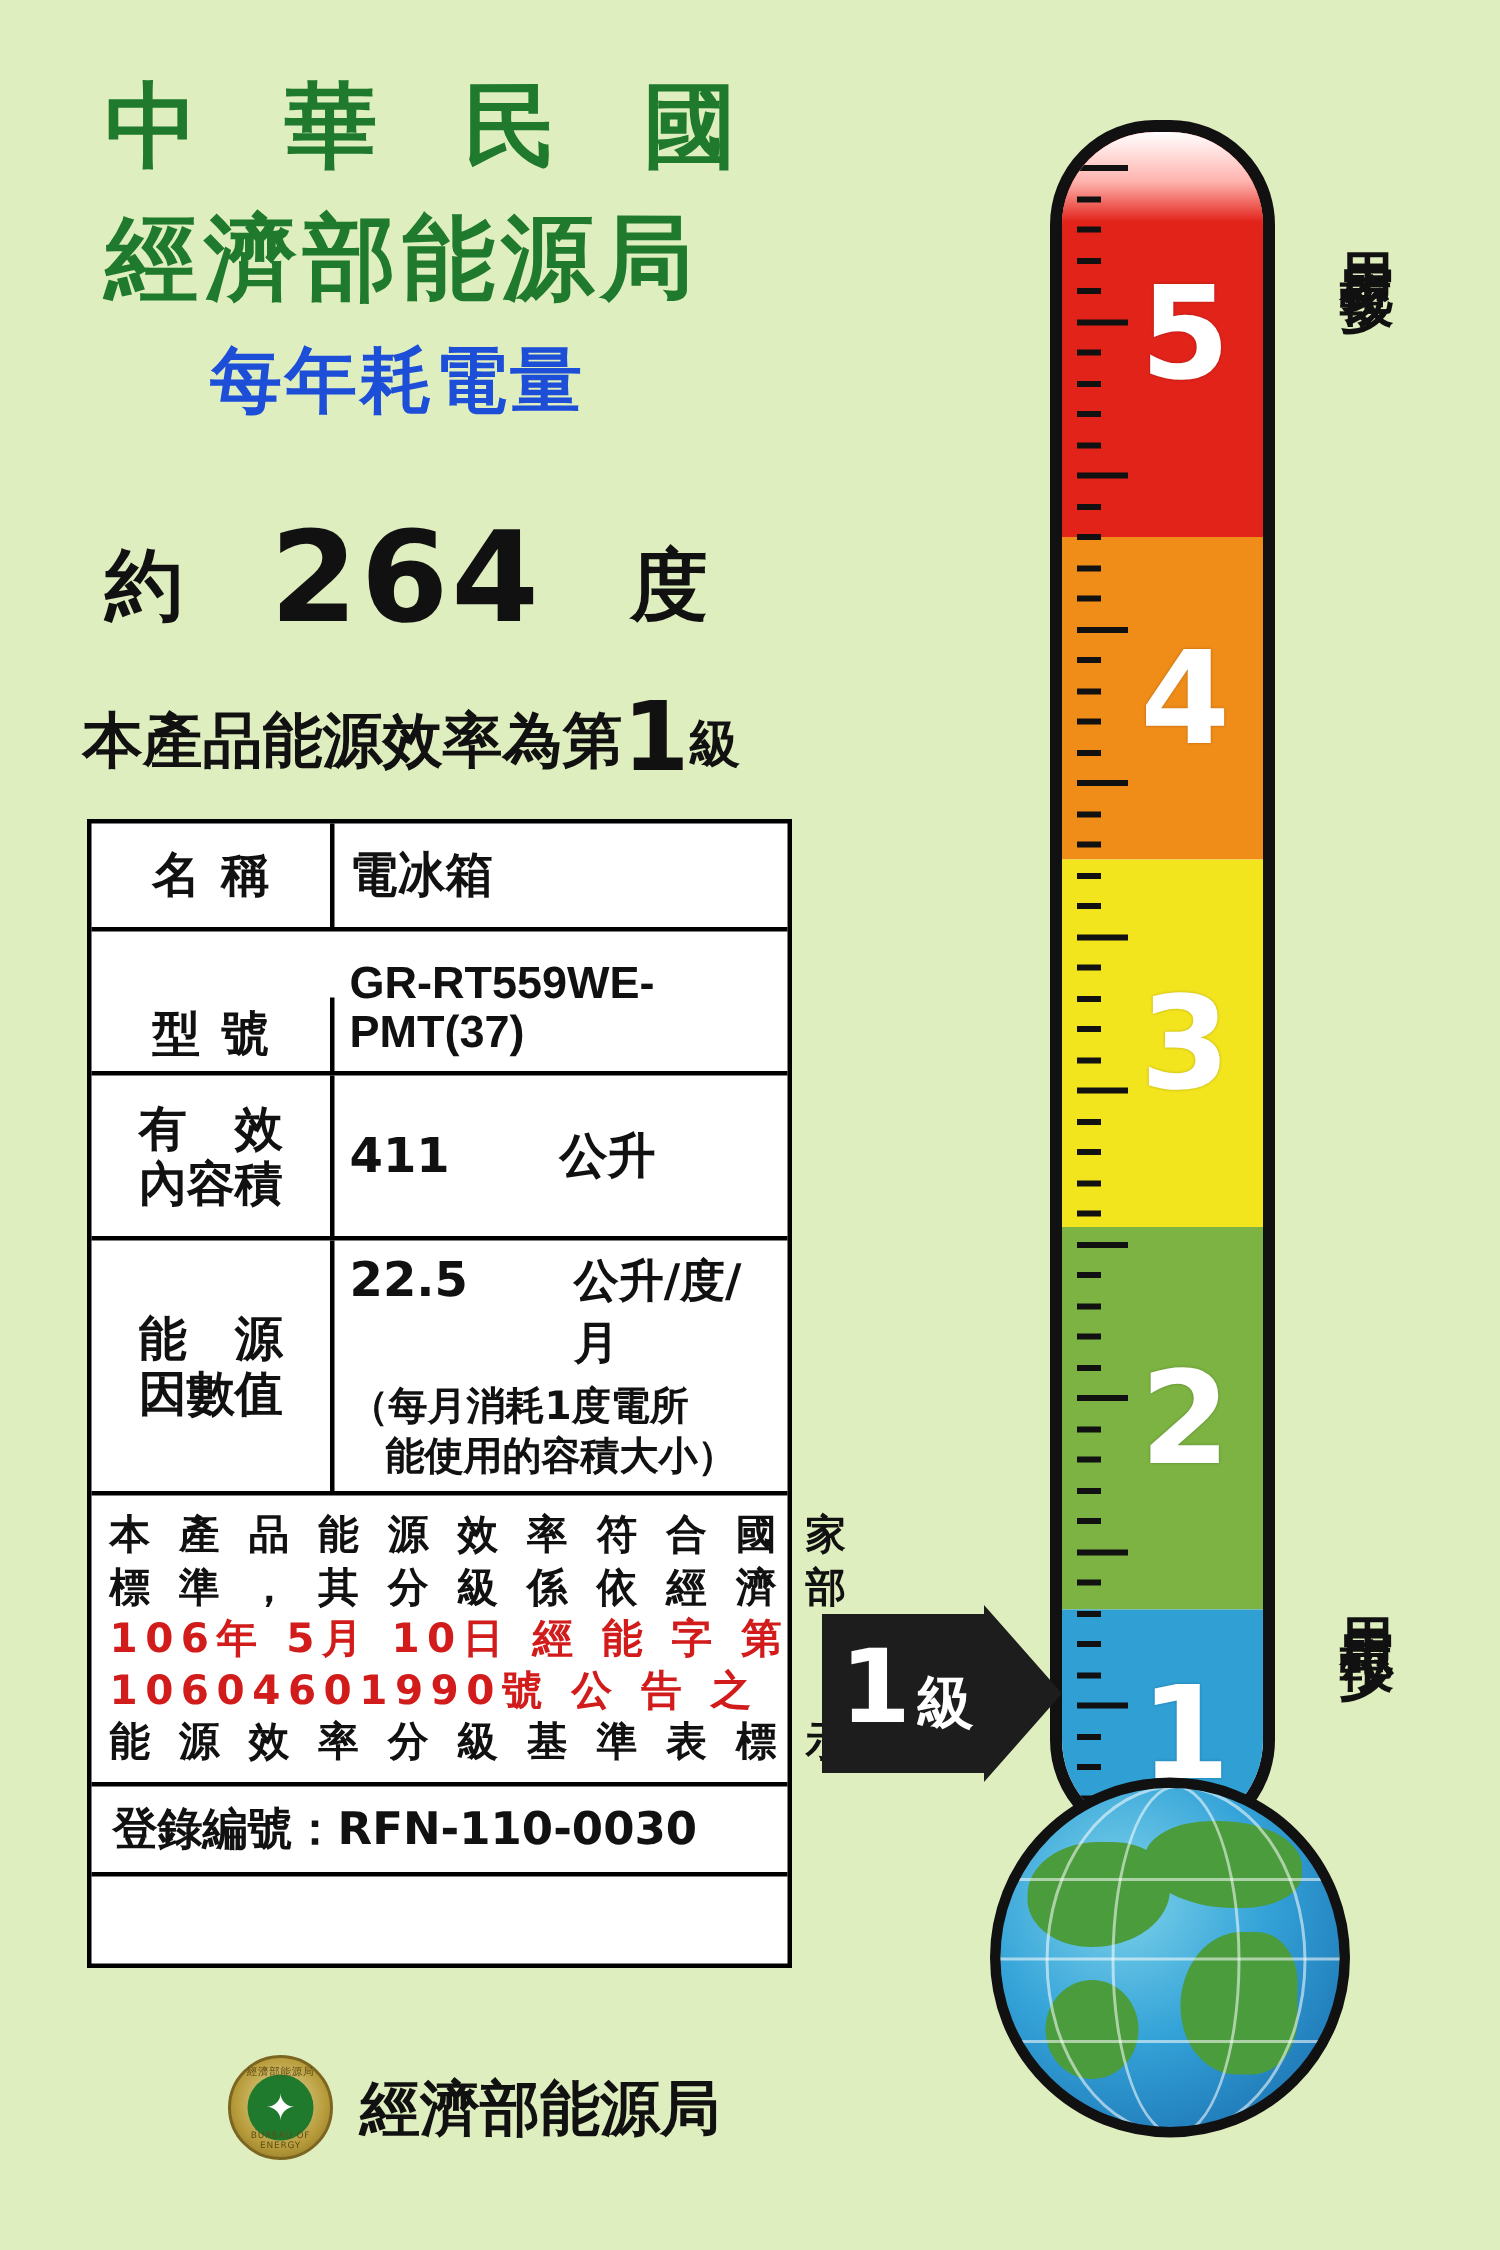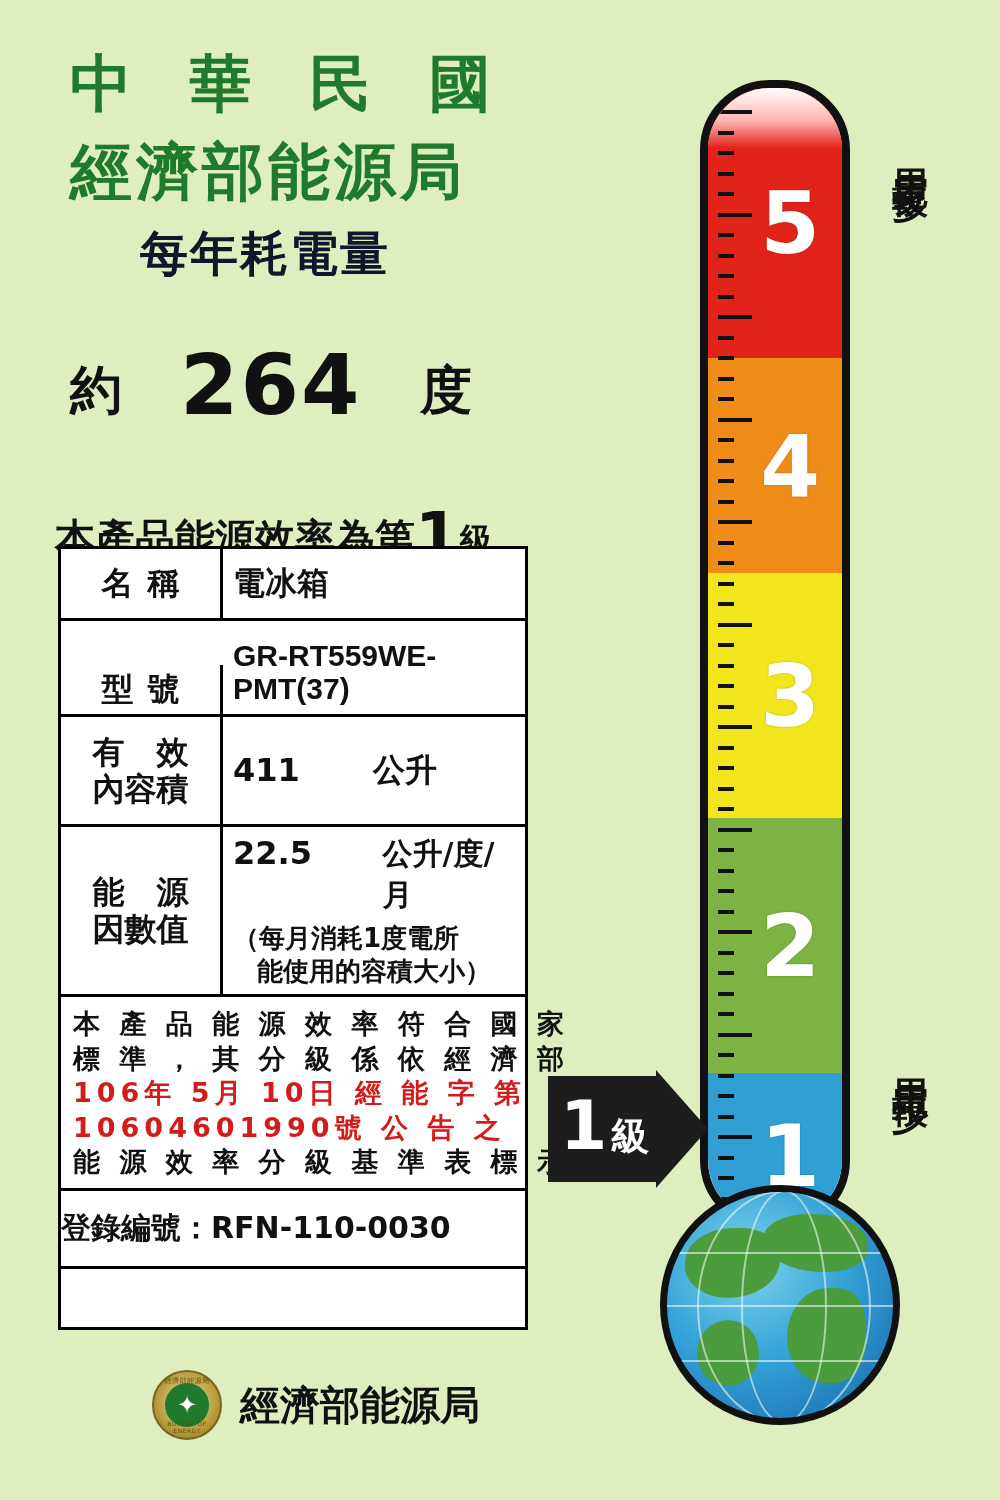"每年耗電量" .subtitle { color: #0f172a -> #1d4ed8 }
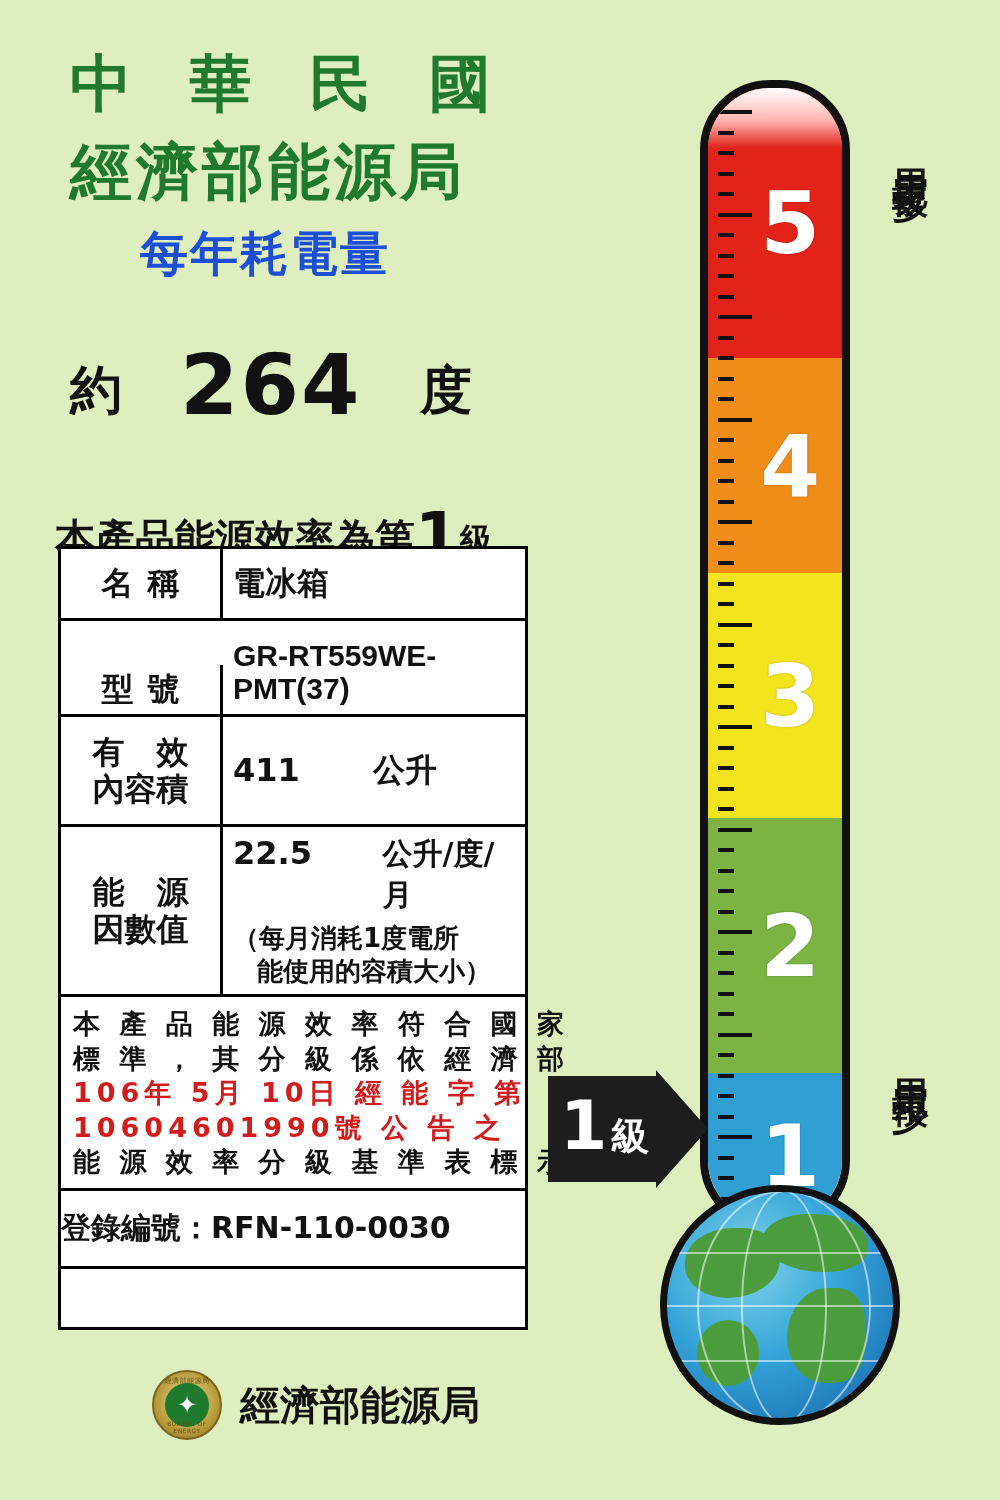"本產品能源效率為第1級" .grade-sentence { margin-top: 44px -> none }
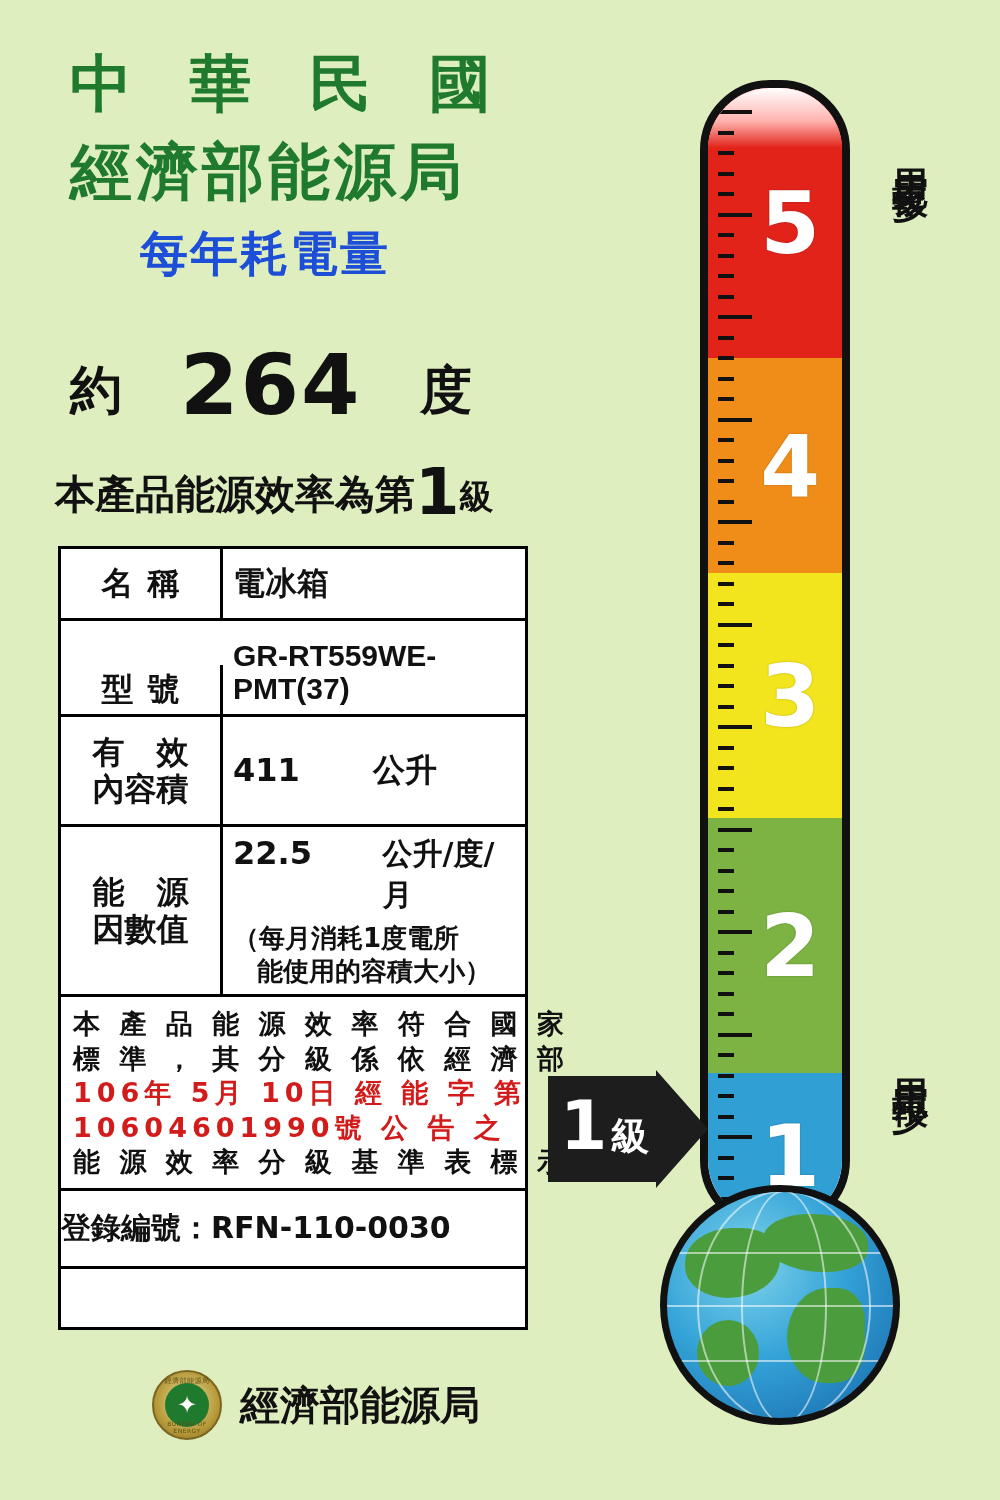"登錄編號：RFN-110-0030" .row-reg { height: 78px -> 60px; padding-left: none -> 14px }
